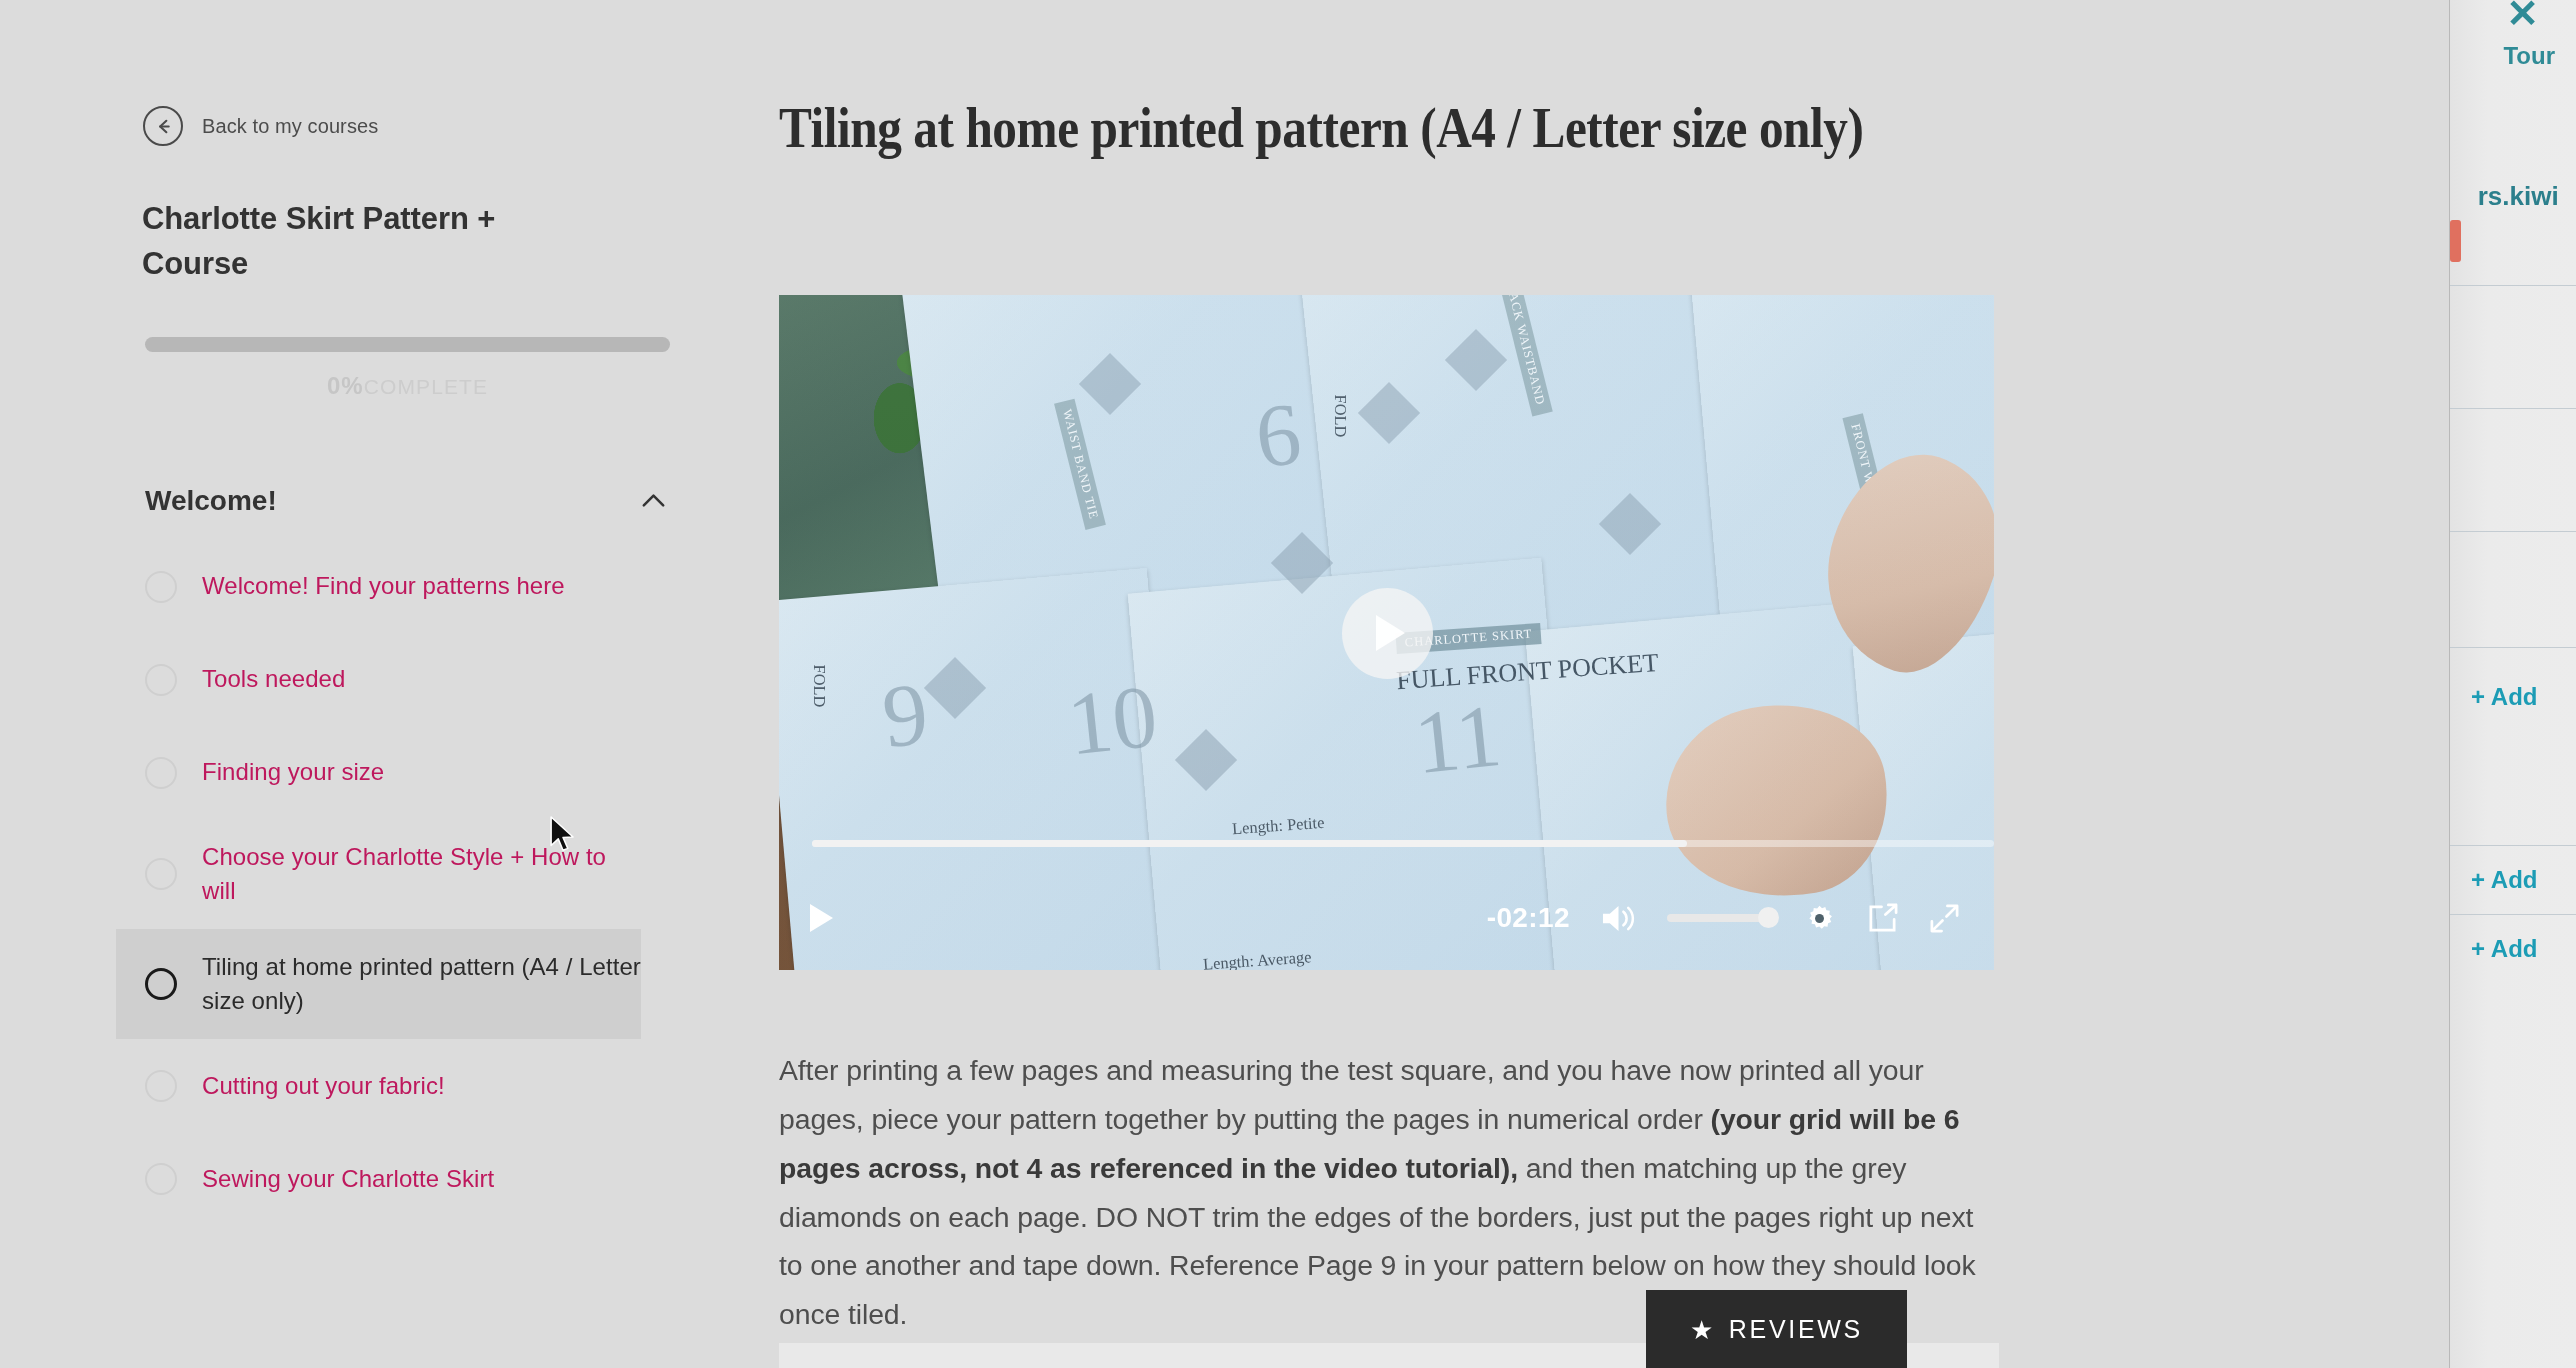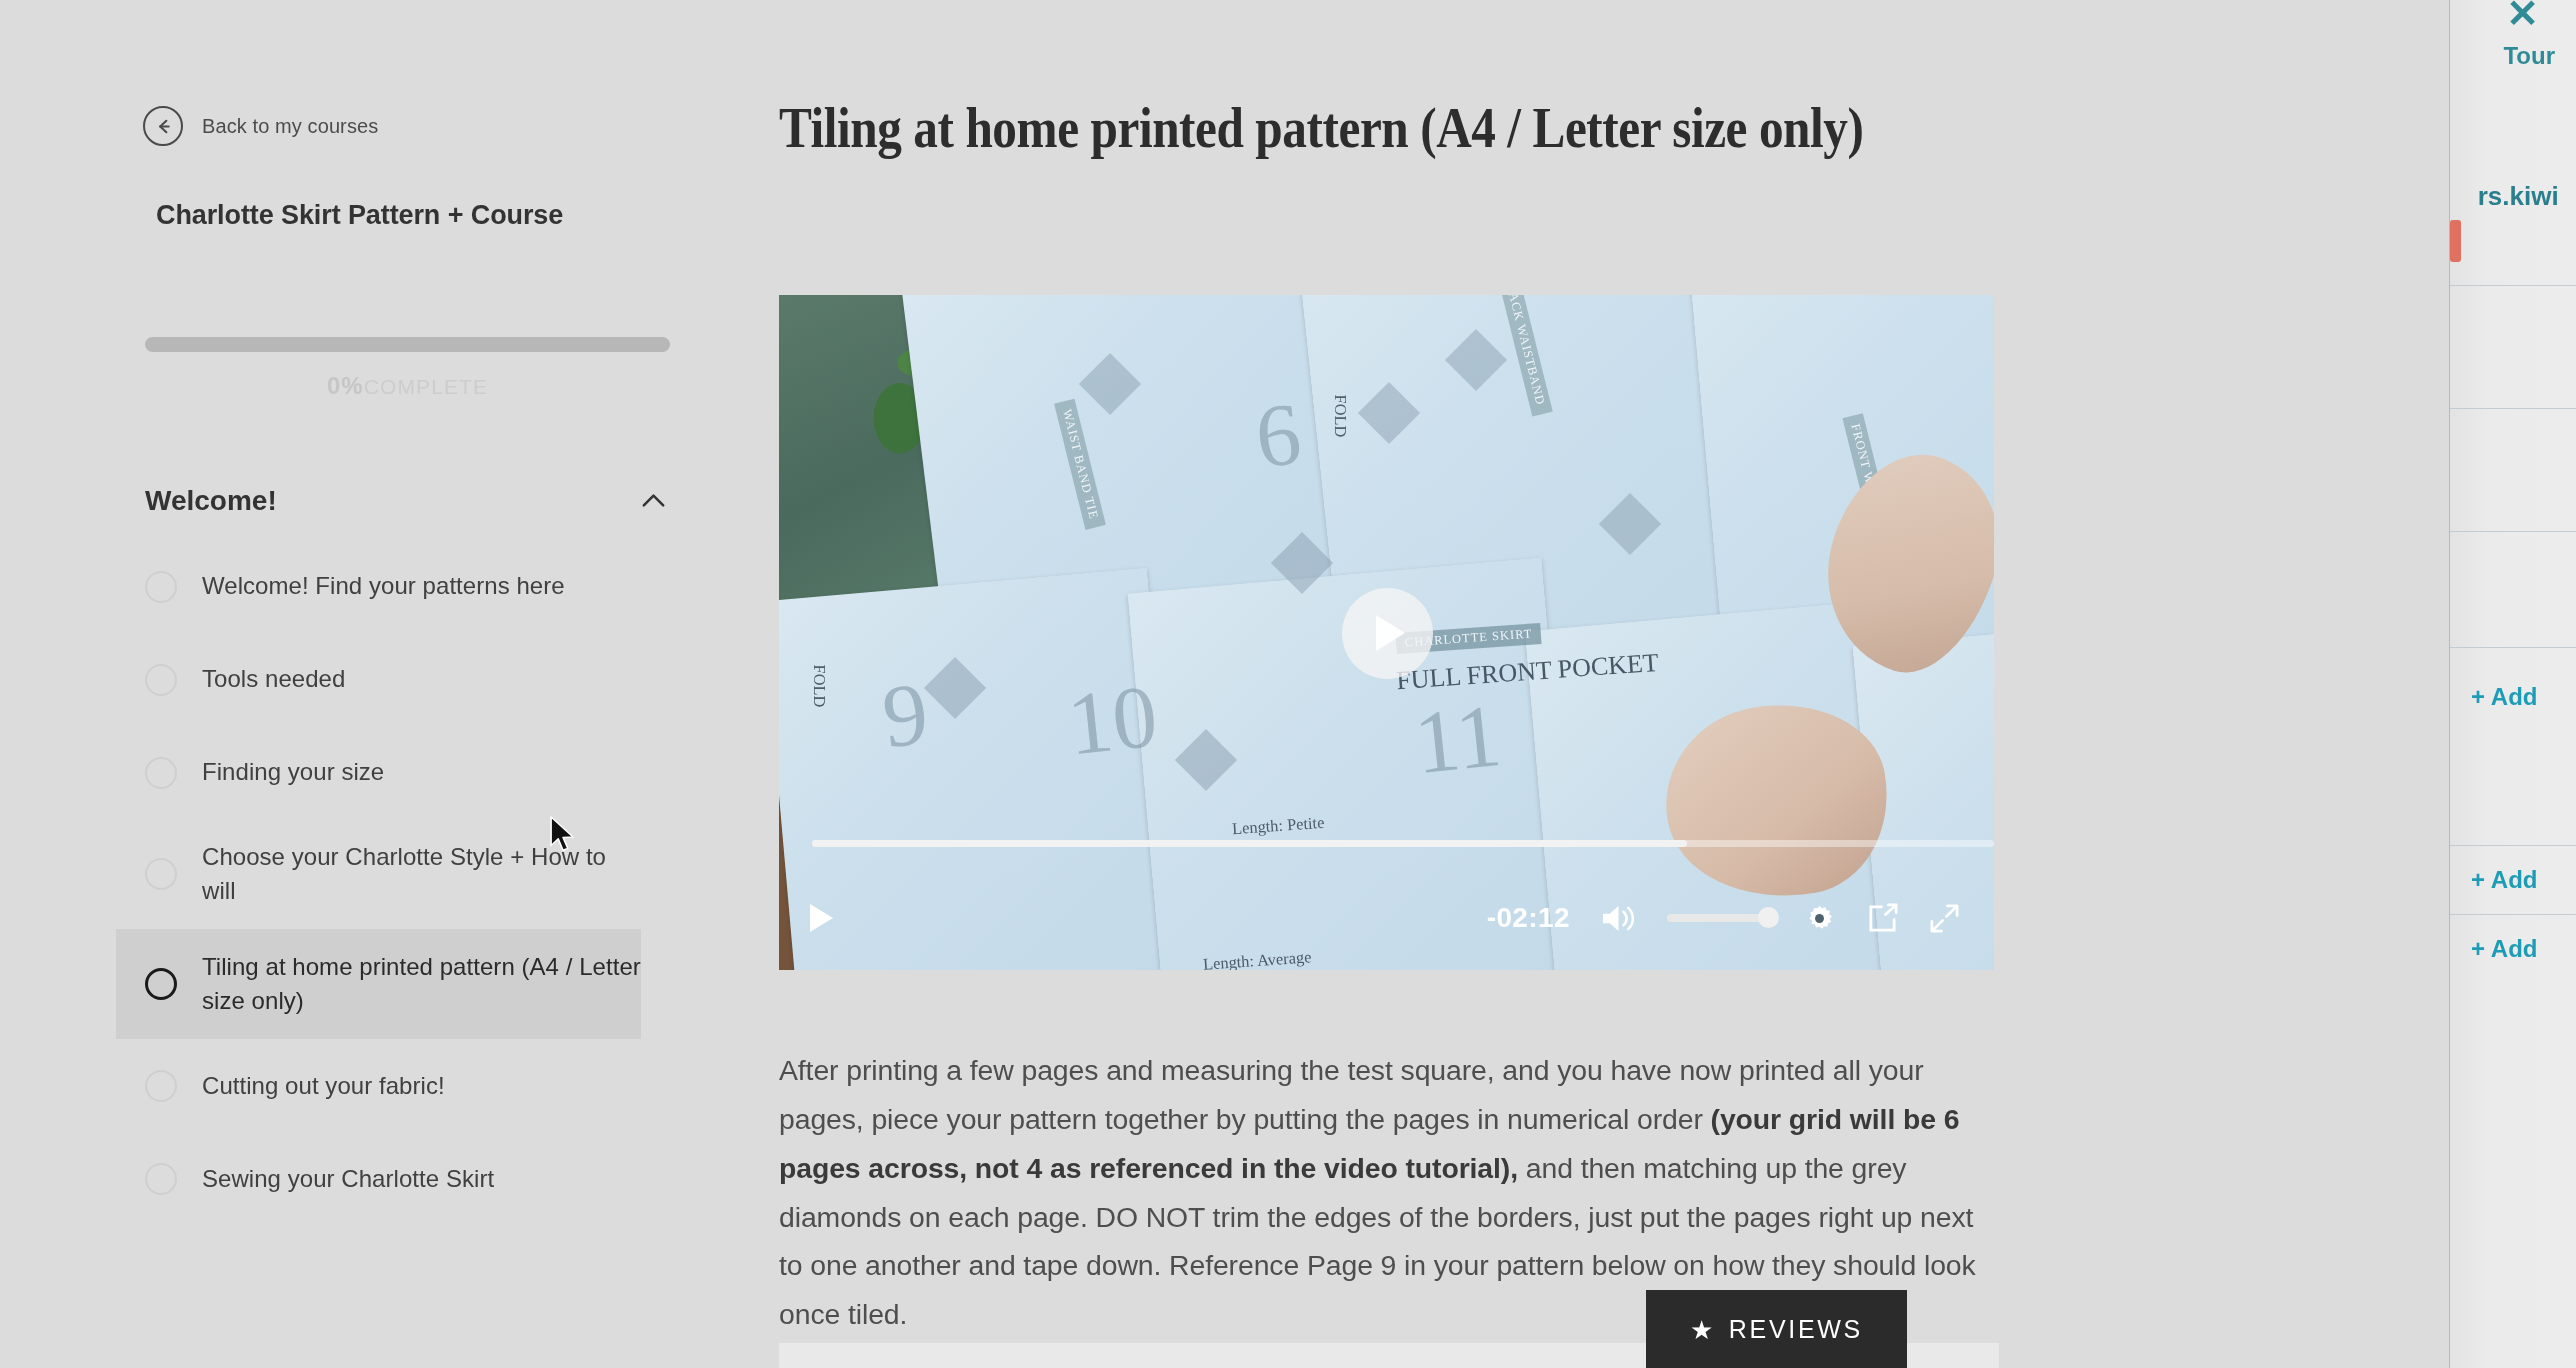"Charlotte Skirt Pattern + Course" .course-title { font-size: 27px -> 31px; left: 156px -> 142px }
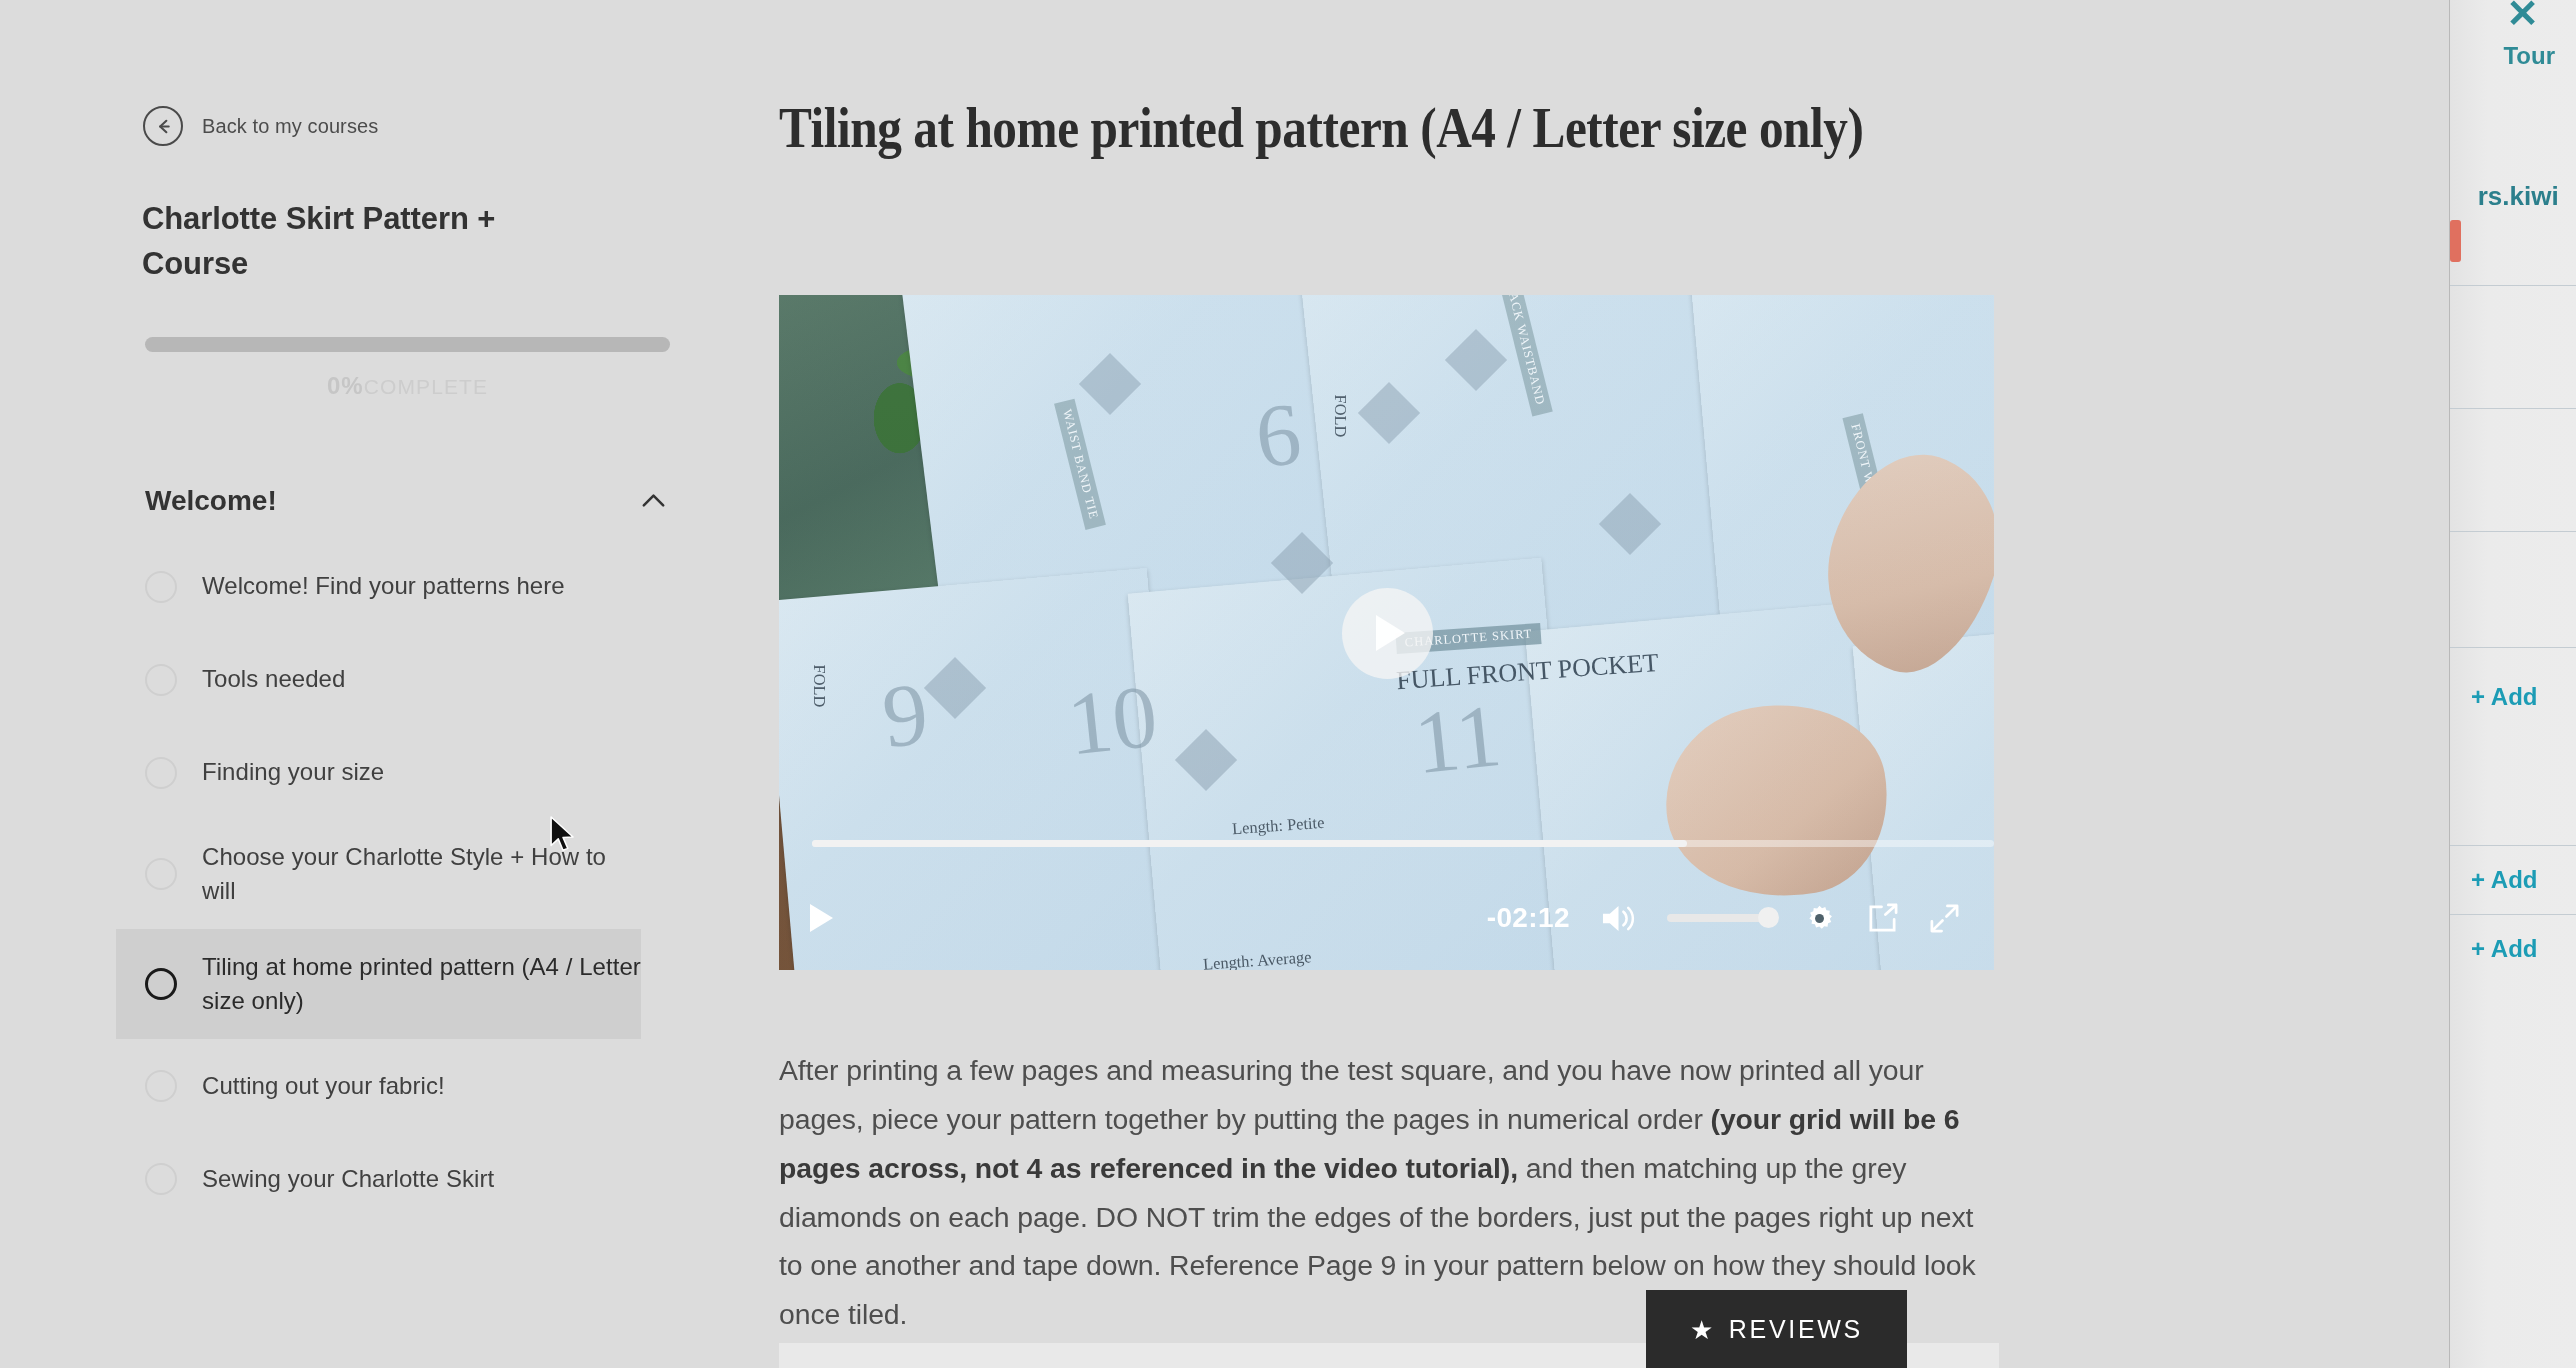"Welcome! Find your patterns here" .lesson .lesson-label { color: #404040 -> #be185d }
